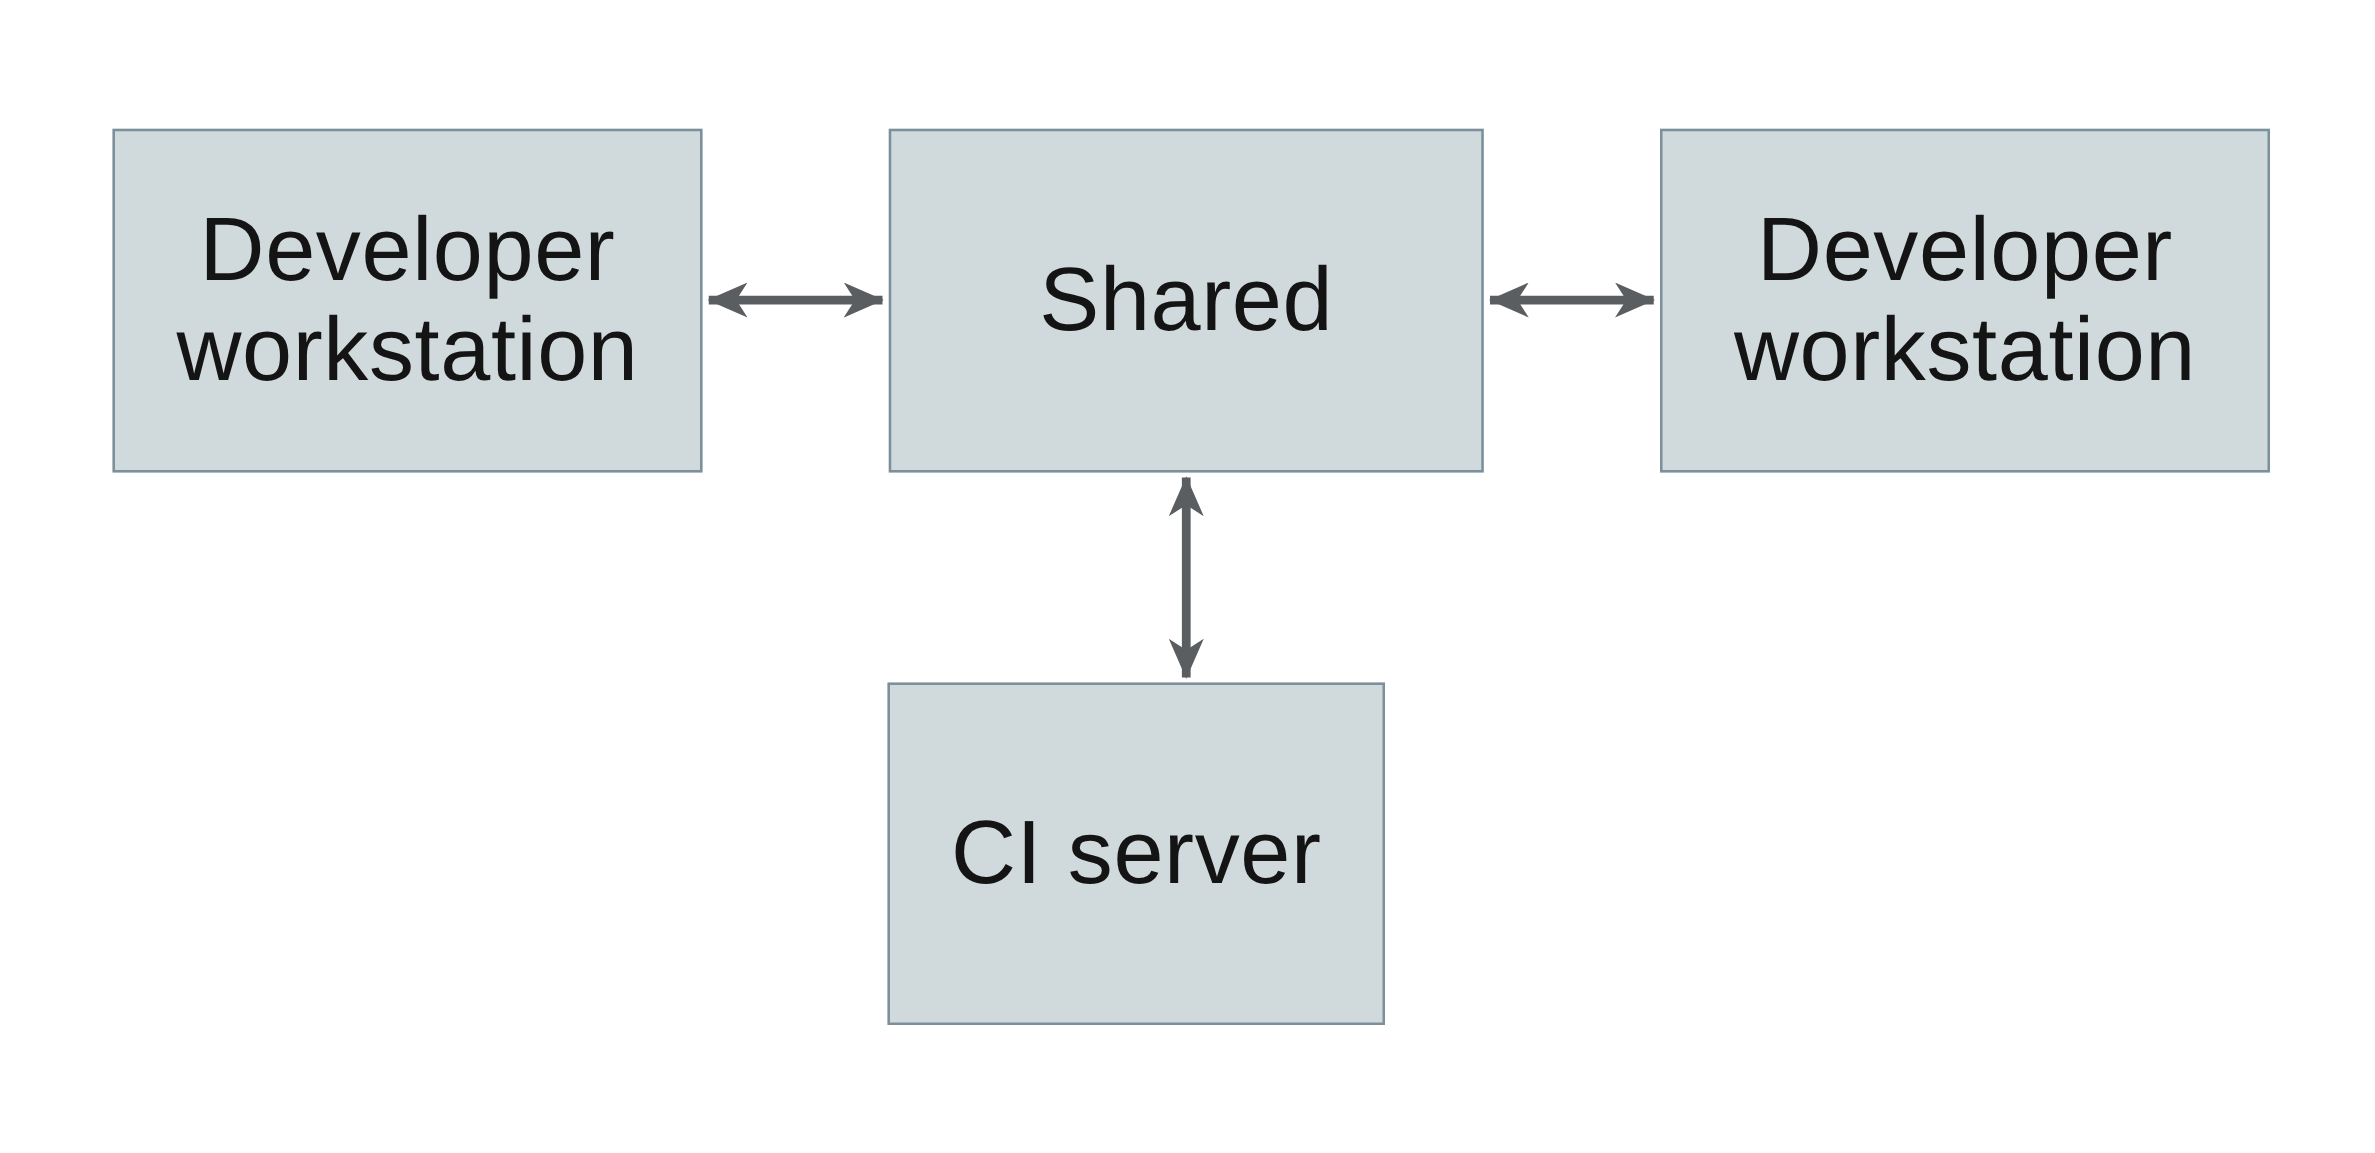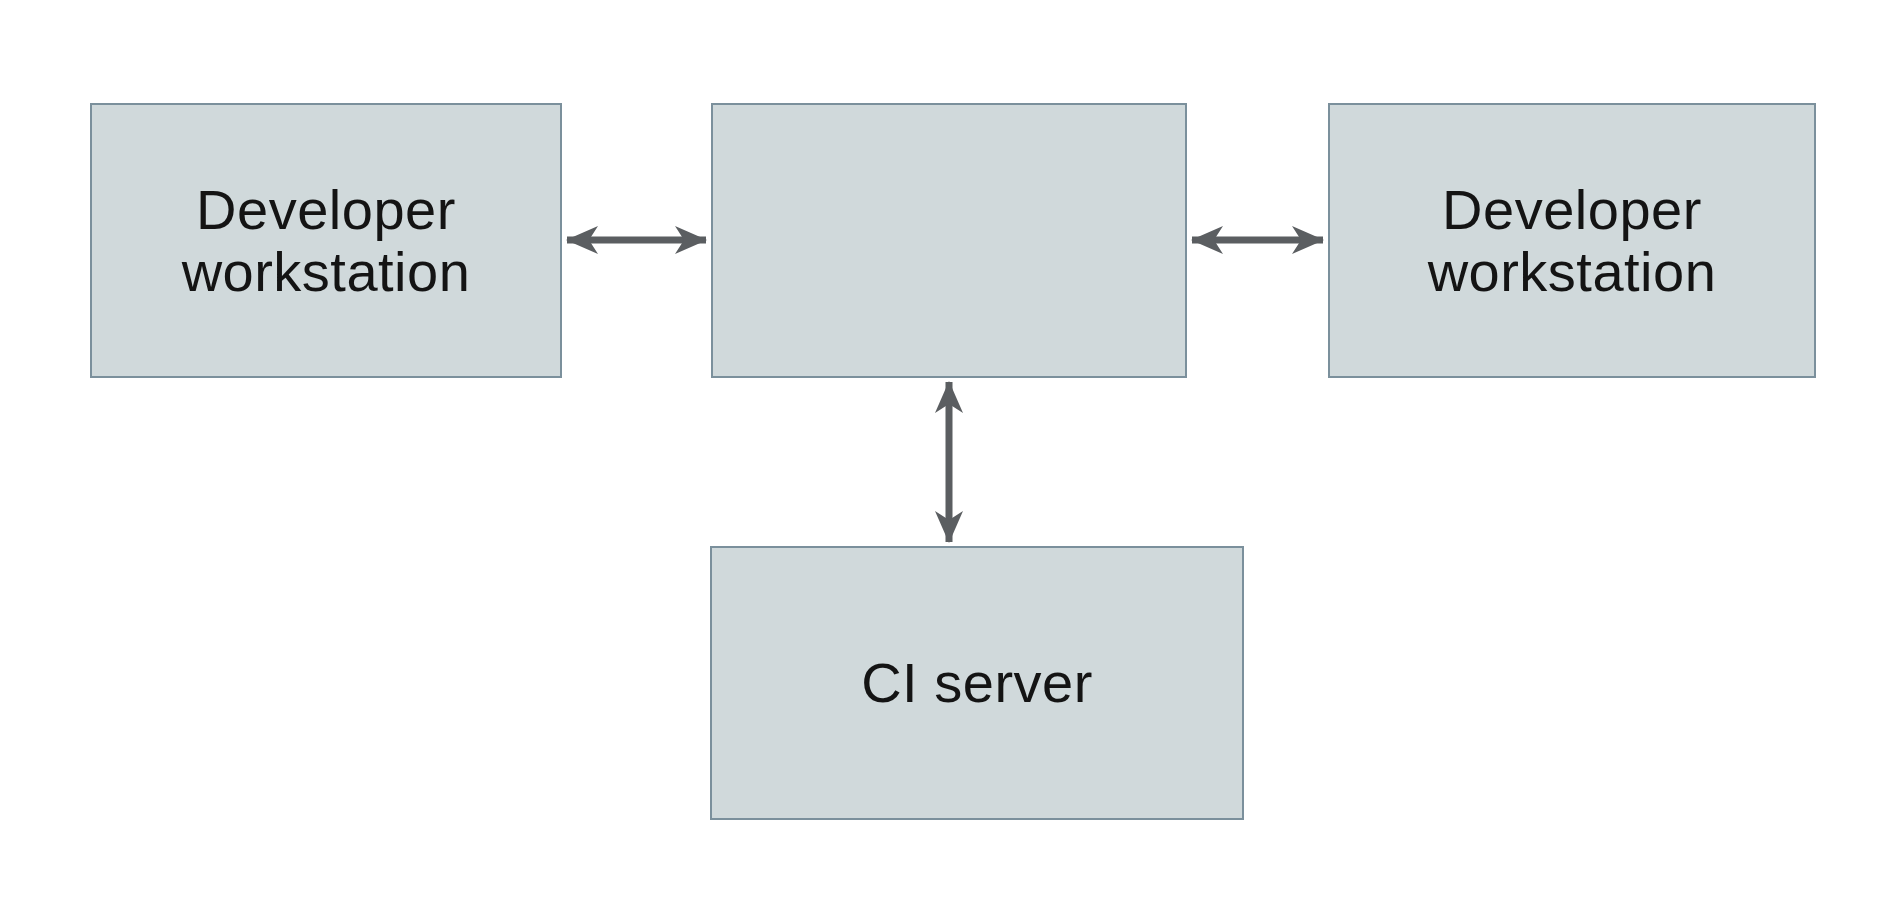"Developer" .node .line { font-size: 56px -> 72px }
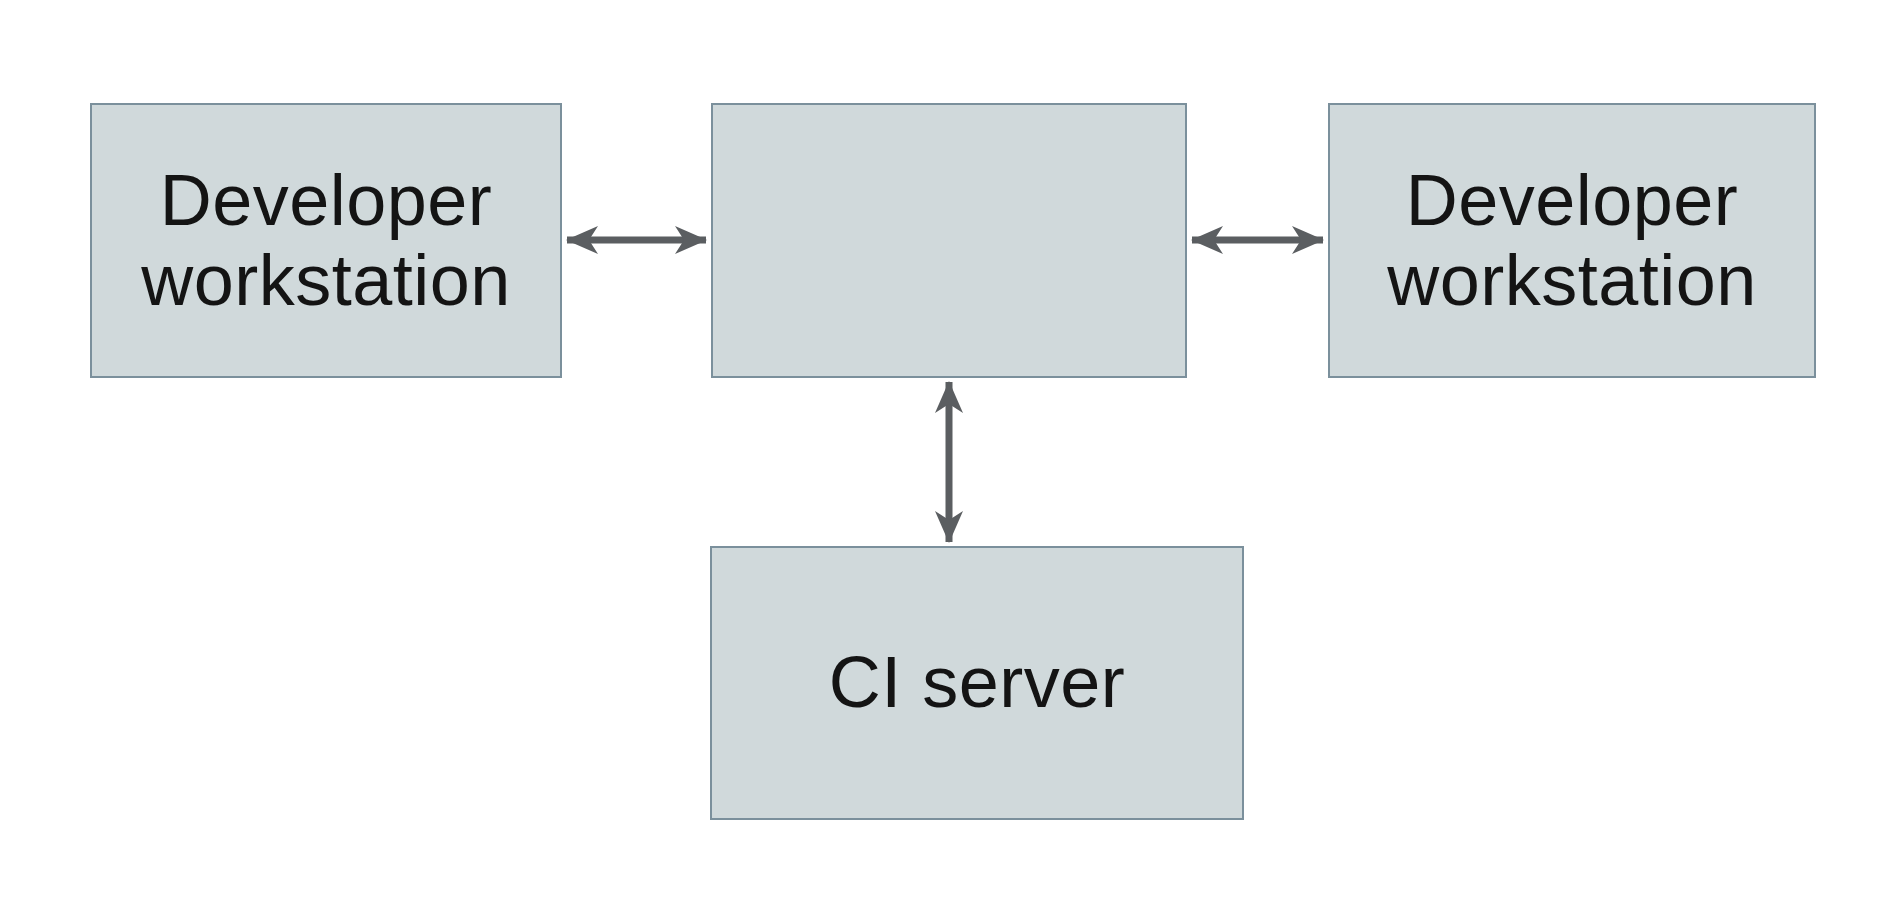"Shared" span.line { html: none -> <span>Shared</span> }
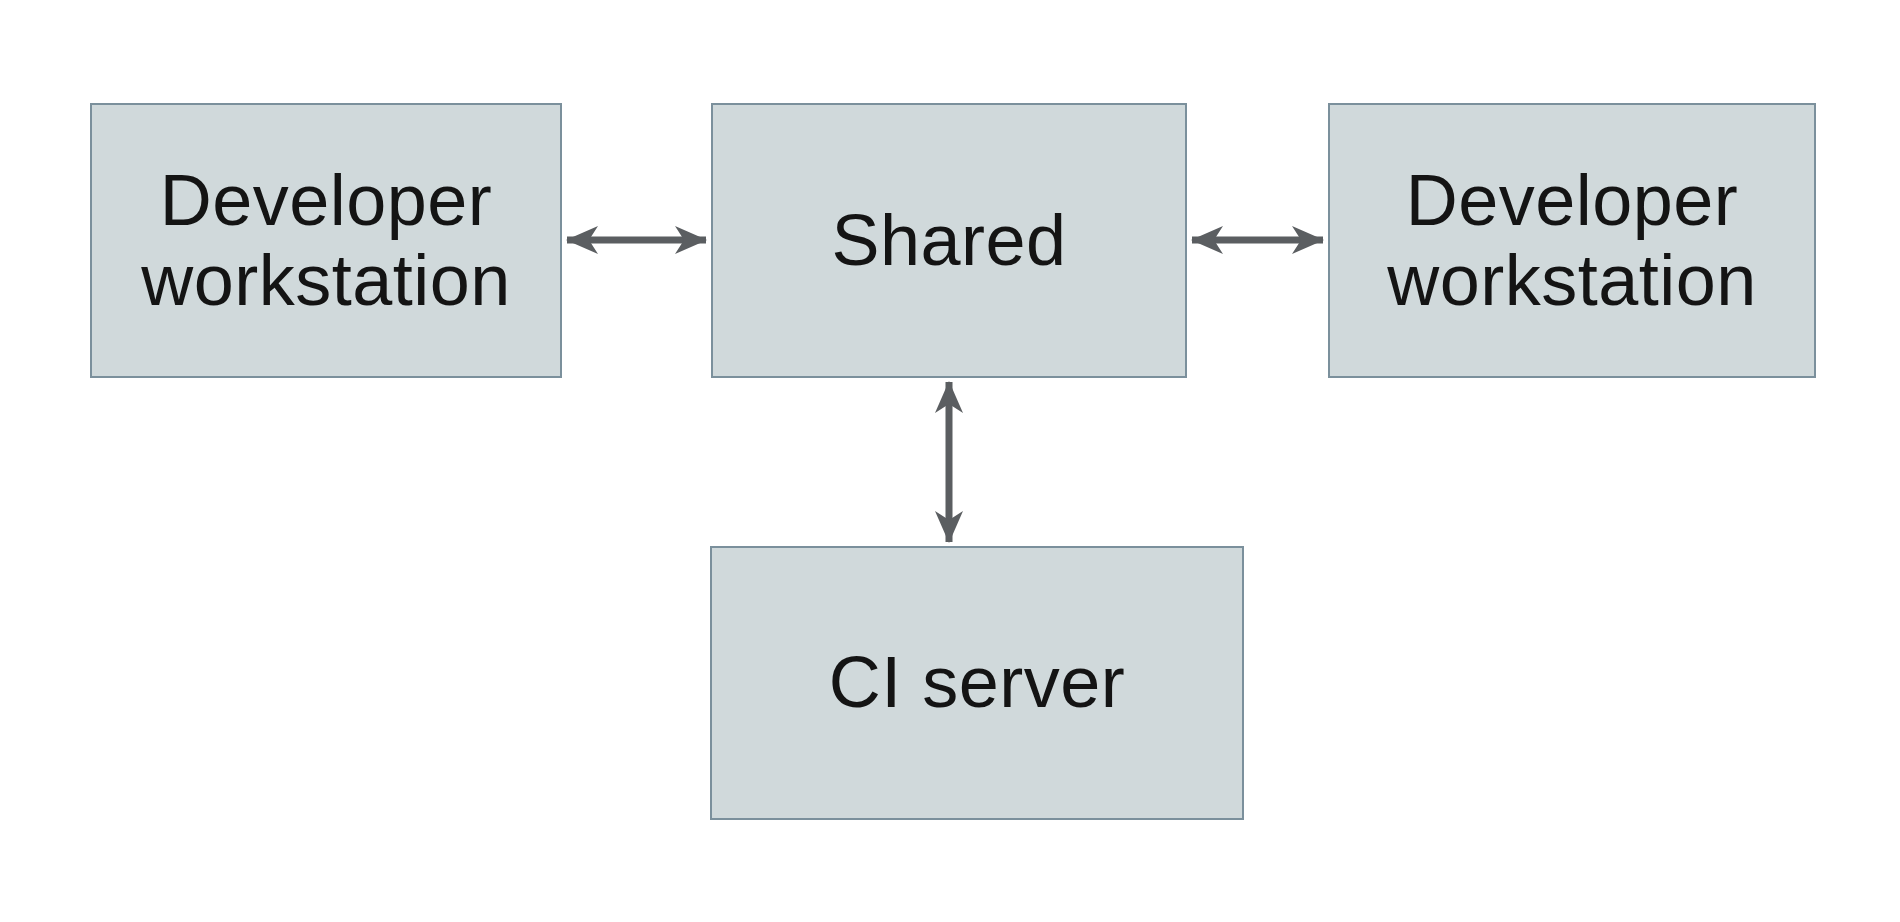"CI server" div.node { width: 534px -> 398px }
